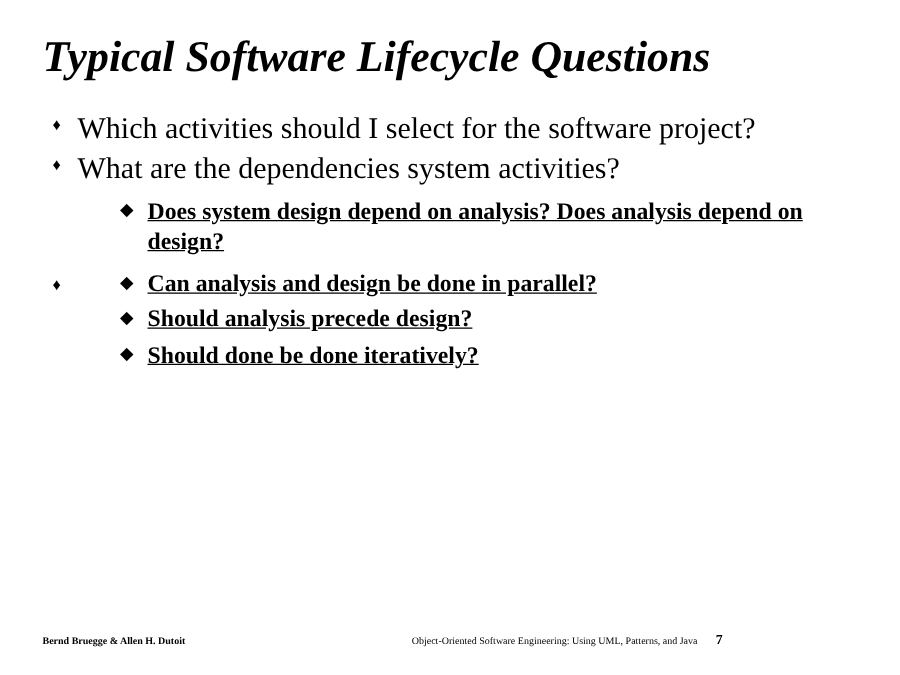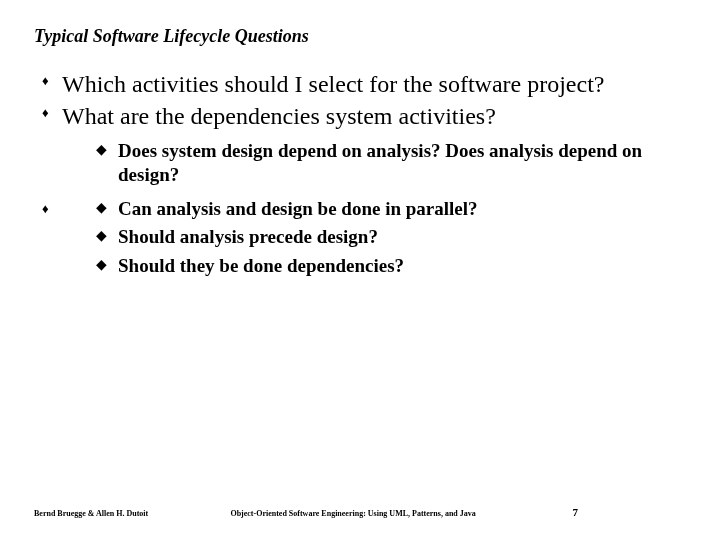"Typical Software Lifecycle Questions" .title { font-size: 18px -> 35px }
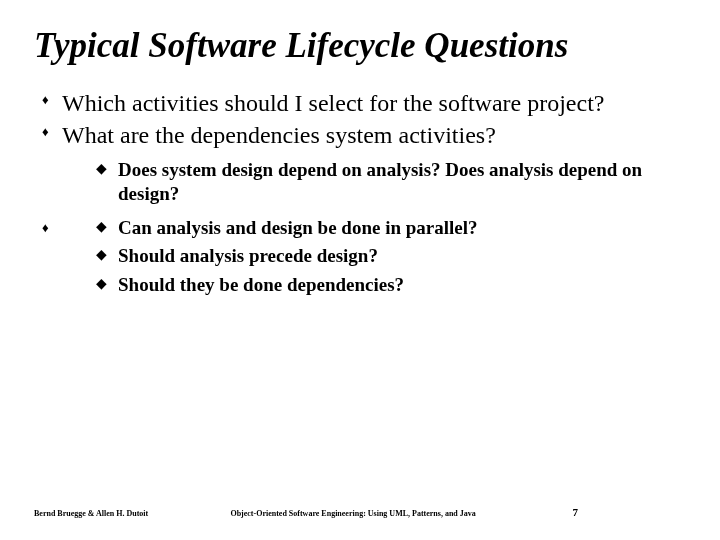"Does system design depend on" ul.level2 { text-decoration: none -> underline }
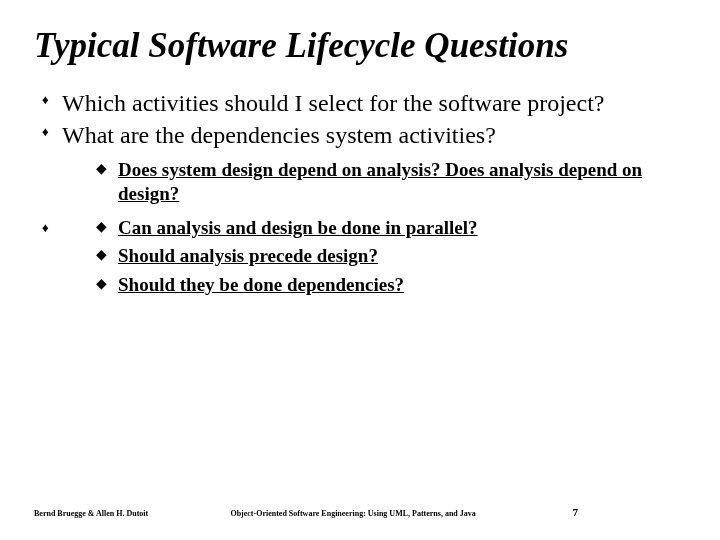"Should they be done dependencies?" li { text: they be done dependencies -> done be done iteratively }
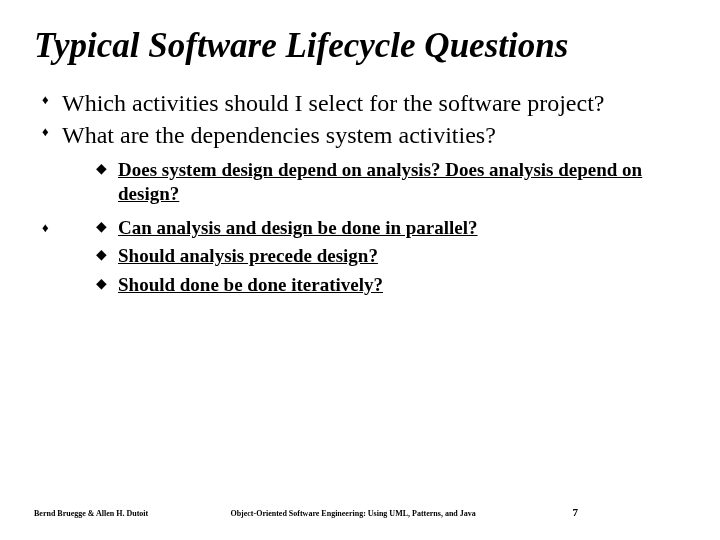"Object-Oriented Software Engineering:" .footer-center { font-weight: bold -> normal; text-align: center -> right }
